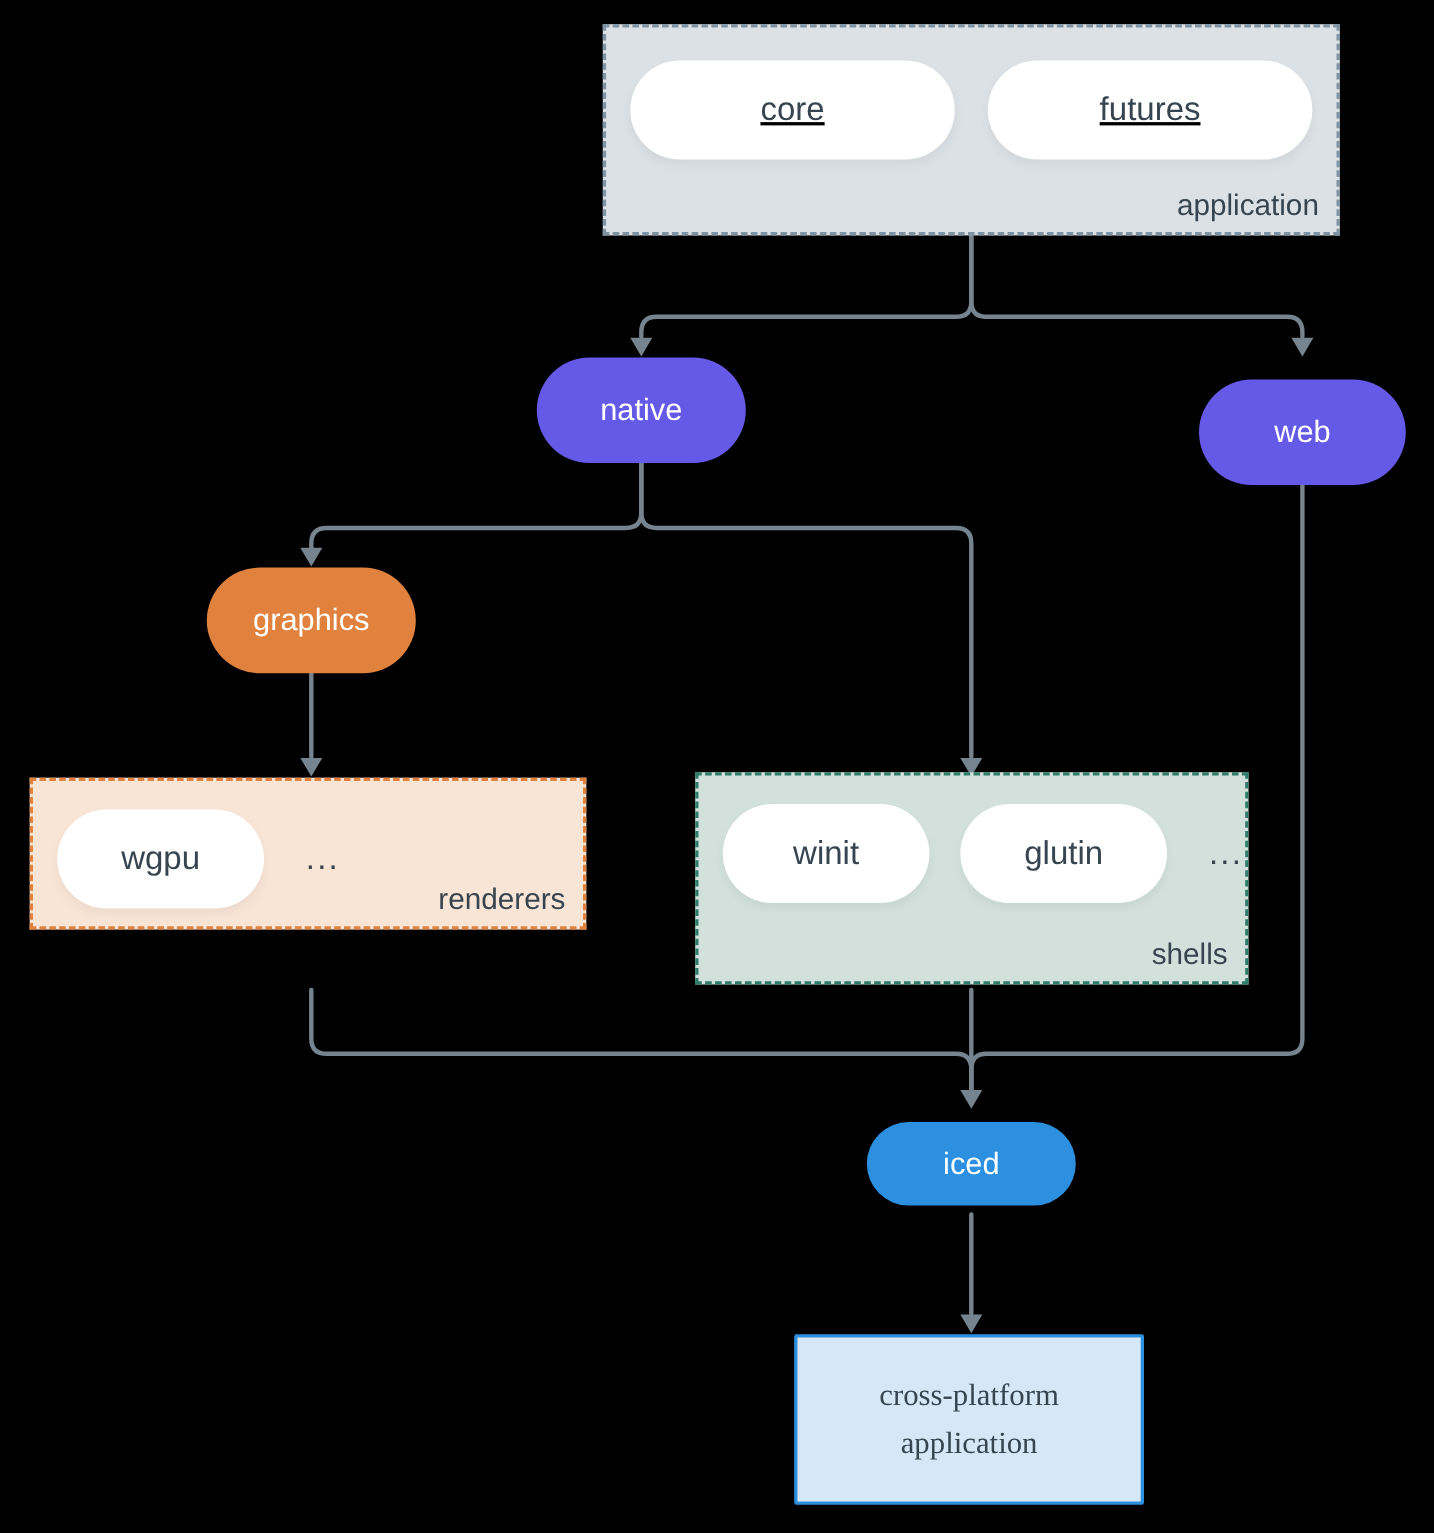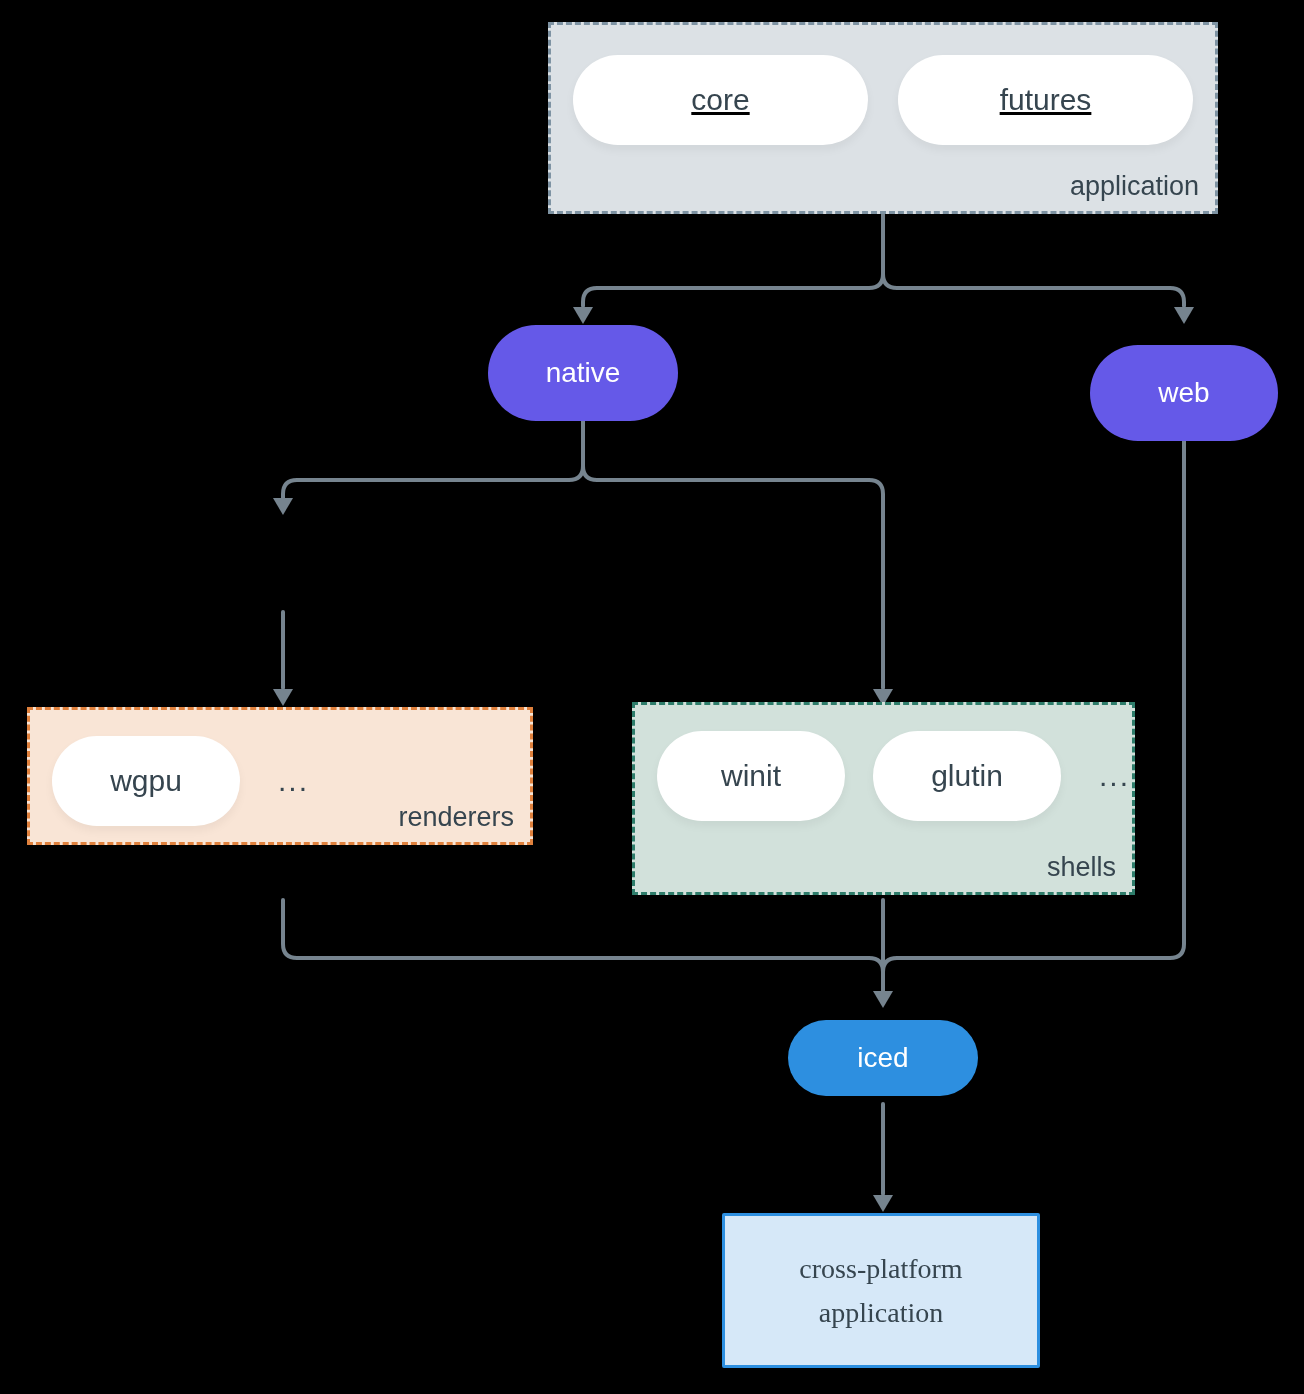"graphics" div.node { html: none -> <div>graphics</div> }
